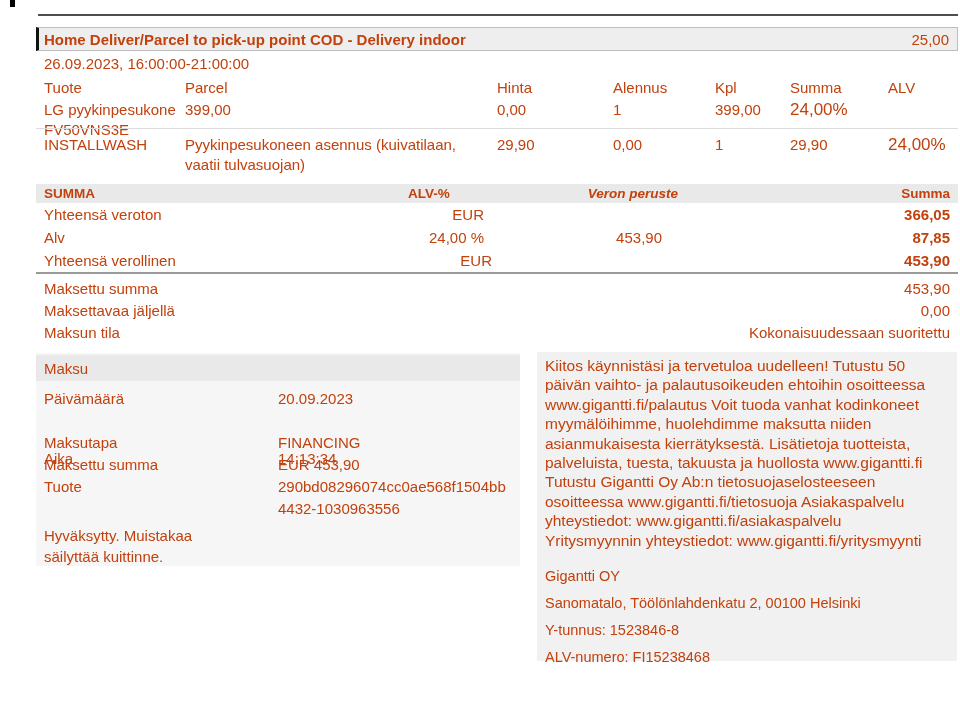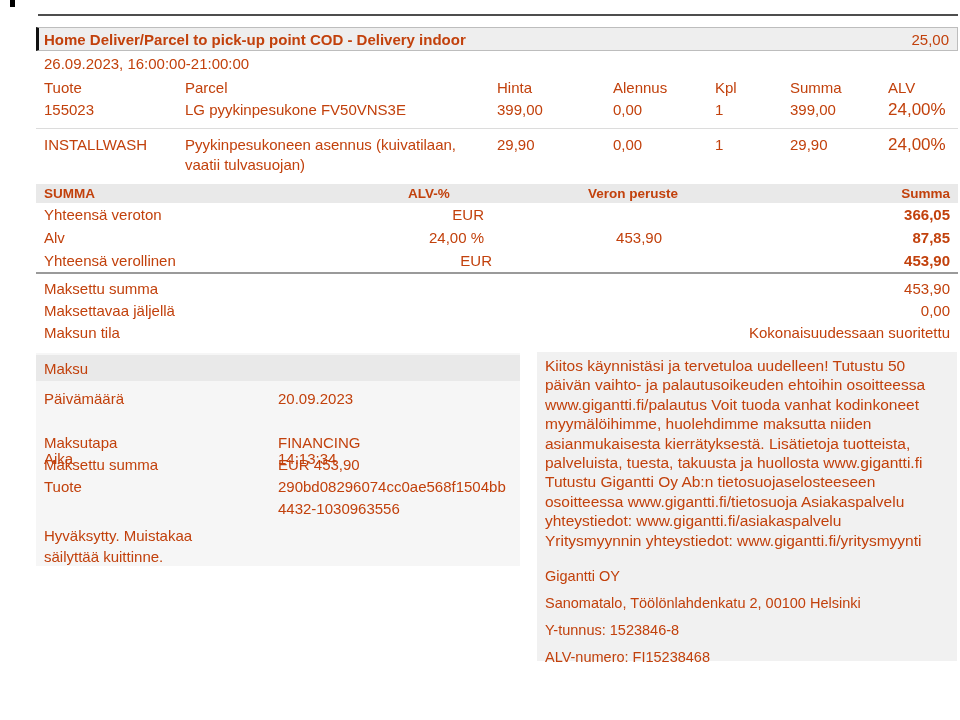"155023" span { html: <span>155023</span> -> none }
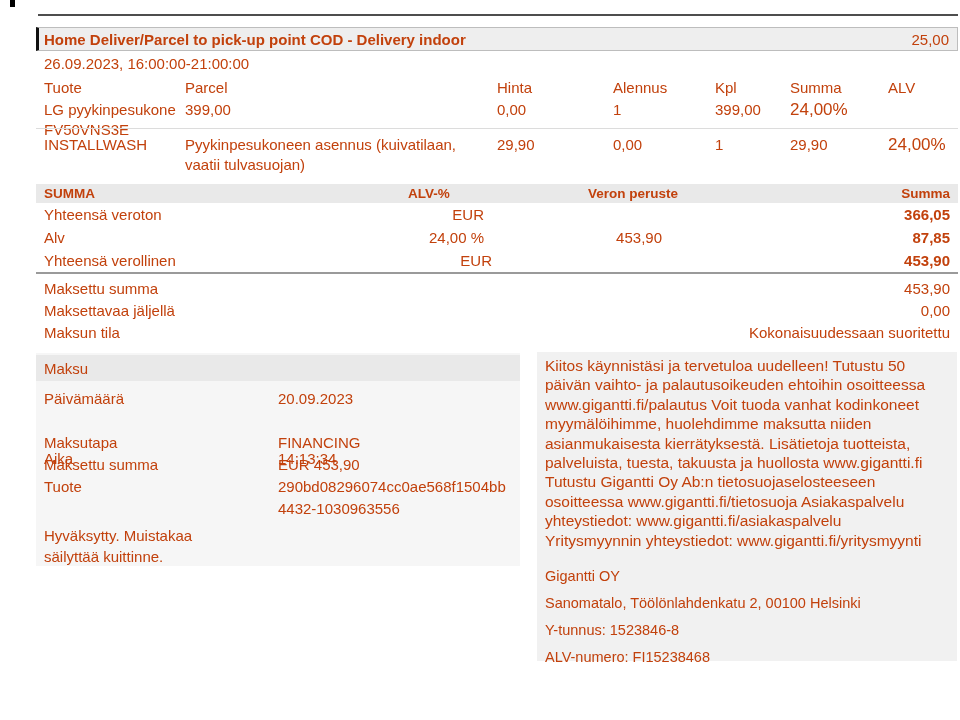"Veron peruste" .vat-bar .h3 { font-style: none -> italic }
